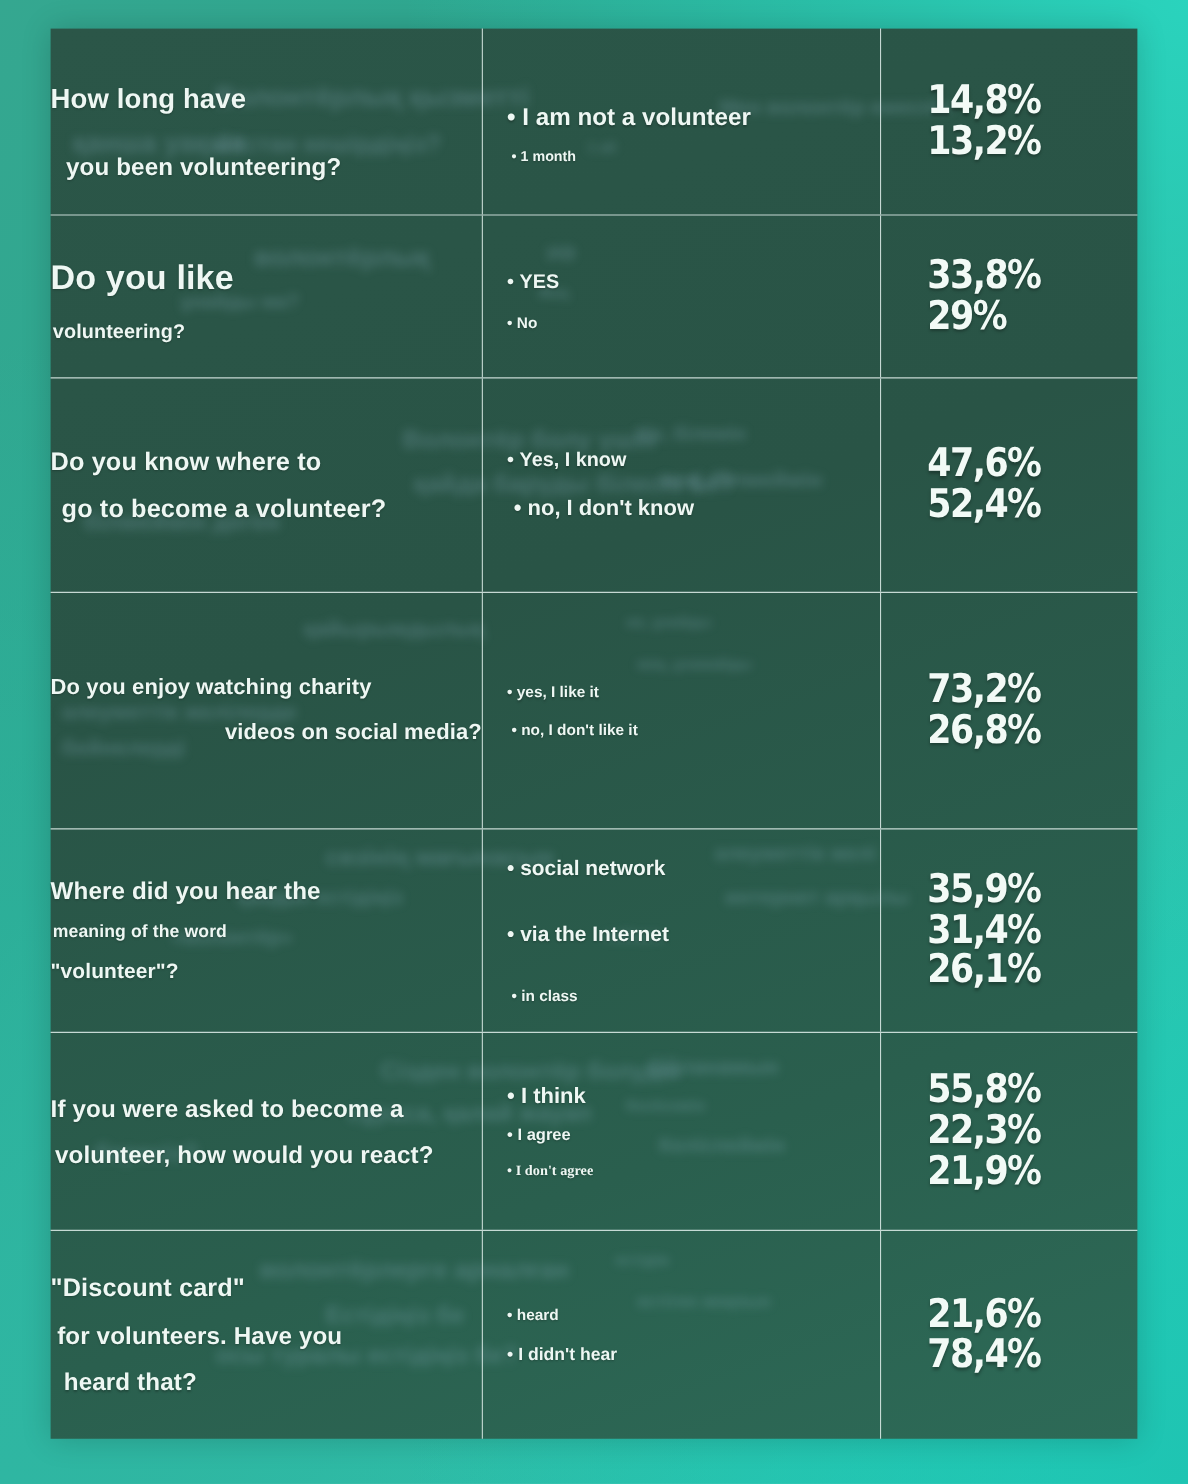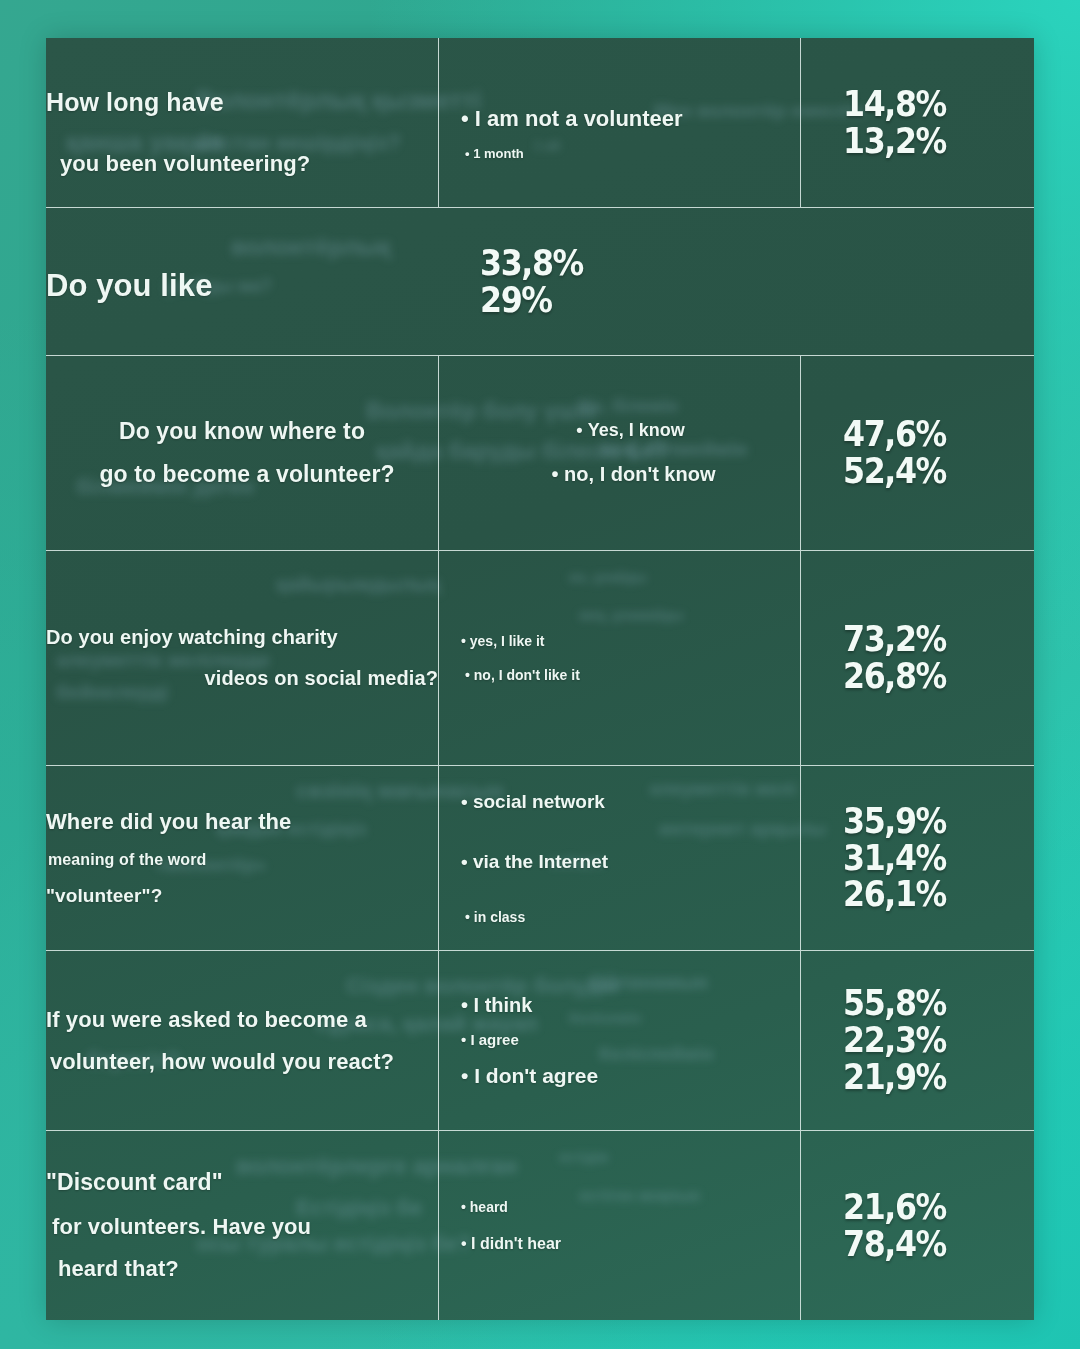"How long have" #table-wrap { top: 38px -> 26px }
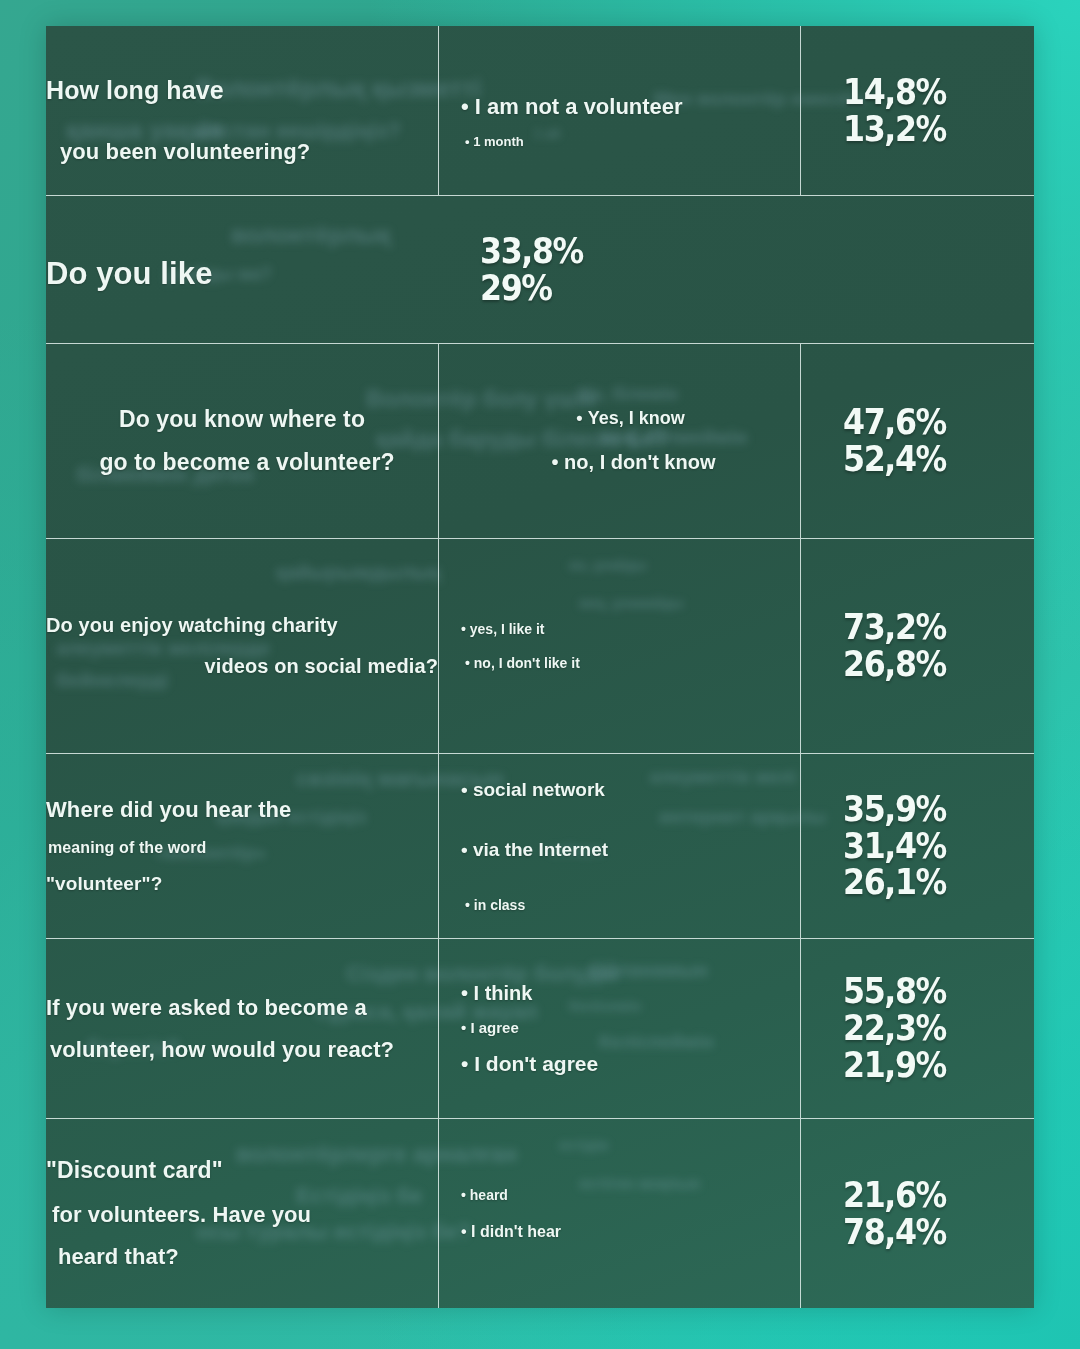"• YES" div.col-a { html: none -> <div> <div>ИӘ</div> <div>Жоқ</div> <div> <div><span>•&nbsp;</span><span>YES</span></div> <div><span>•&nbsp;</span><span>No</span></div> </div> </div> }
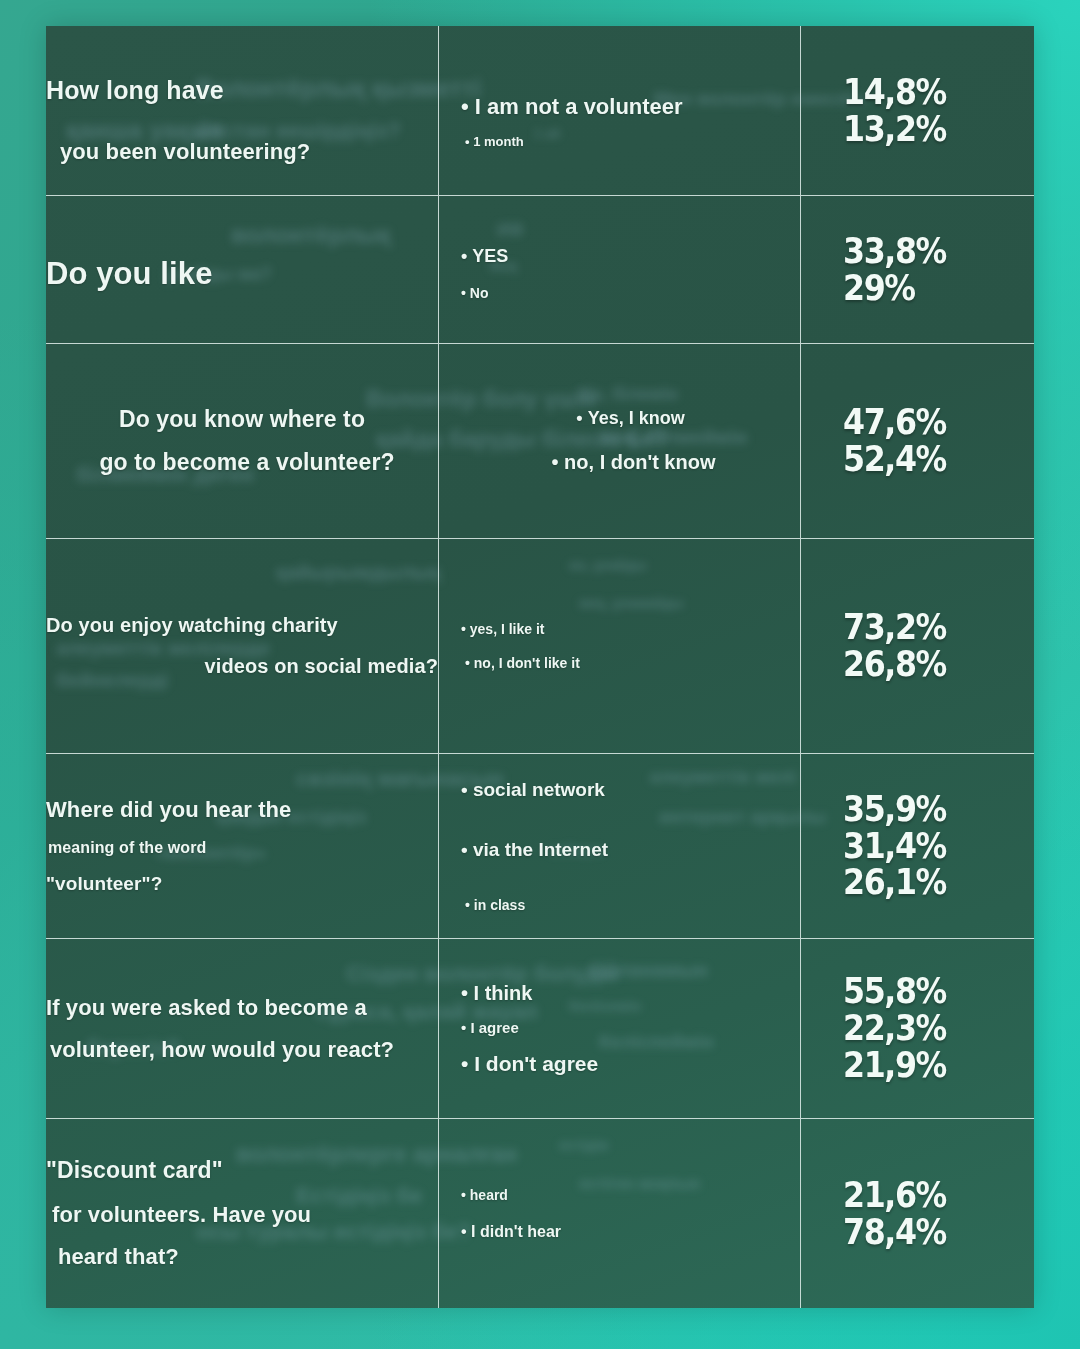"volunteering?" div.q-line { html: none -> <div>volunteering?</div> }
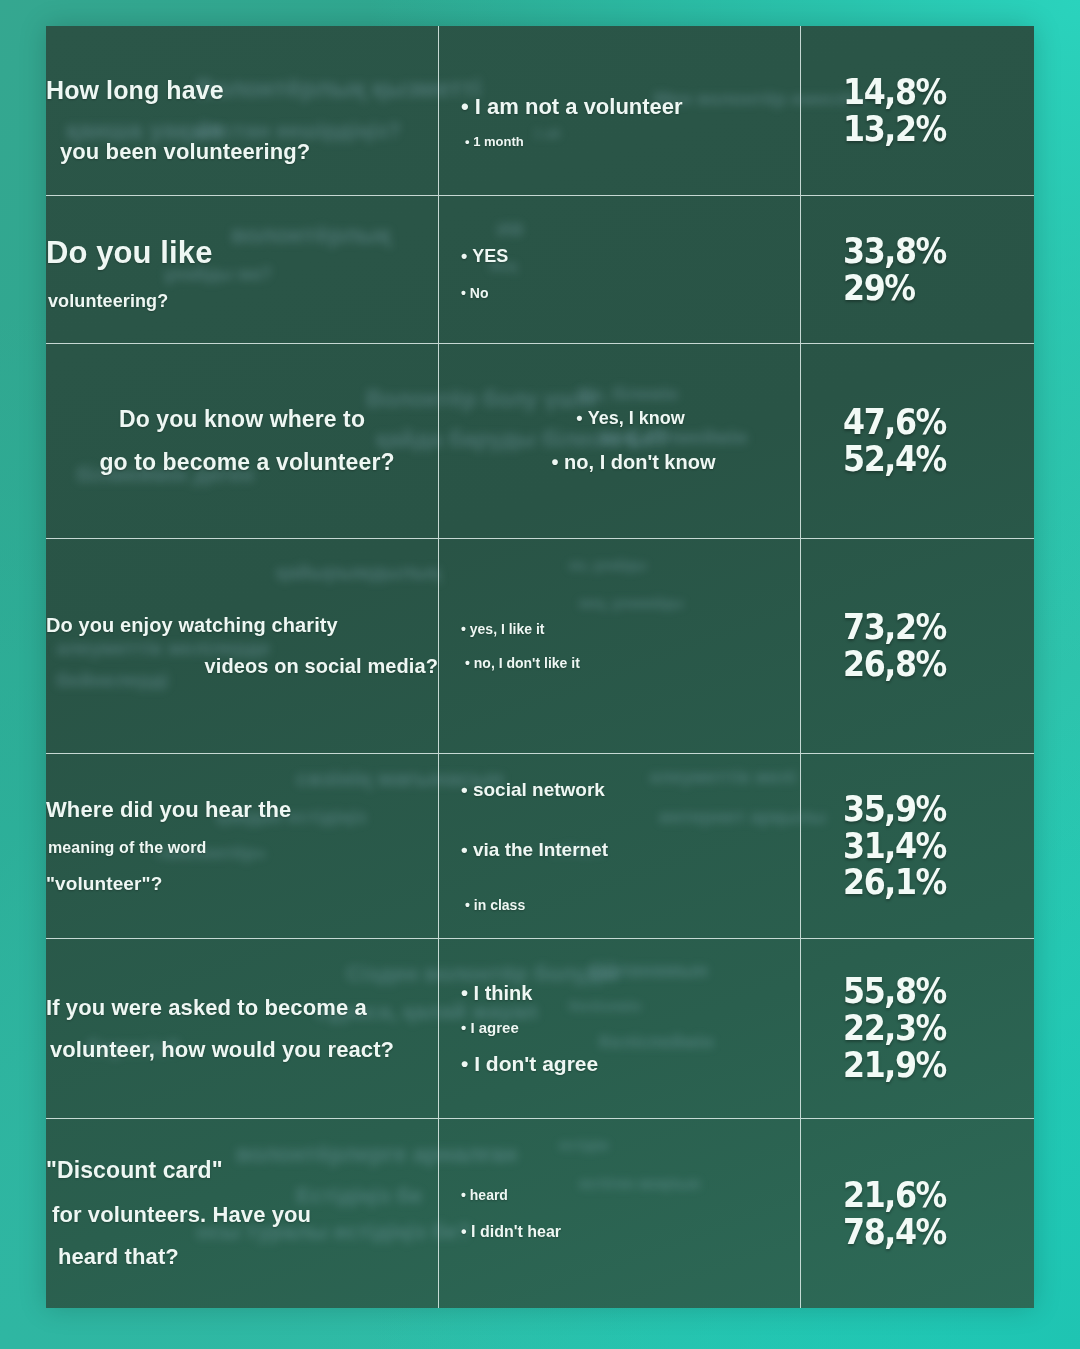"Do you know where to" div.row { text-align: center -> none }
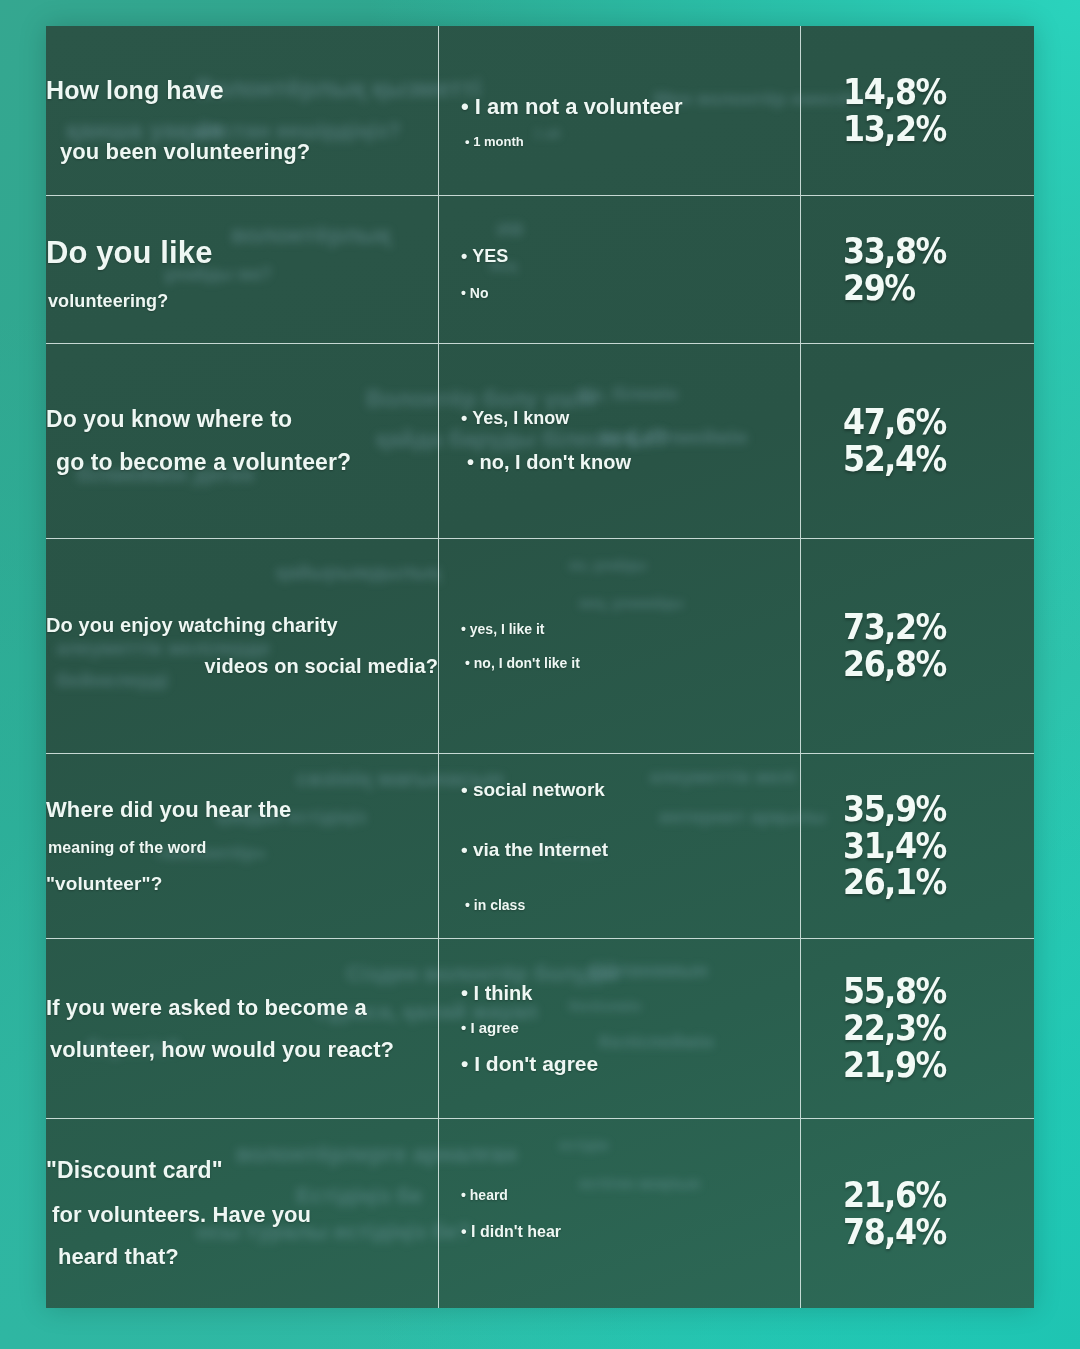"• I don't agree" div.a-line { font-family: none -> Liberation Serif, serif; font-size: 21px -> 13px }
